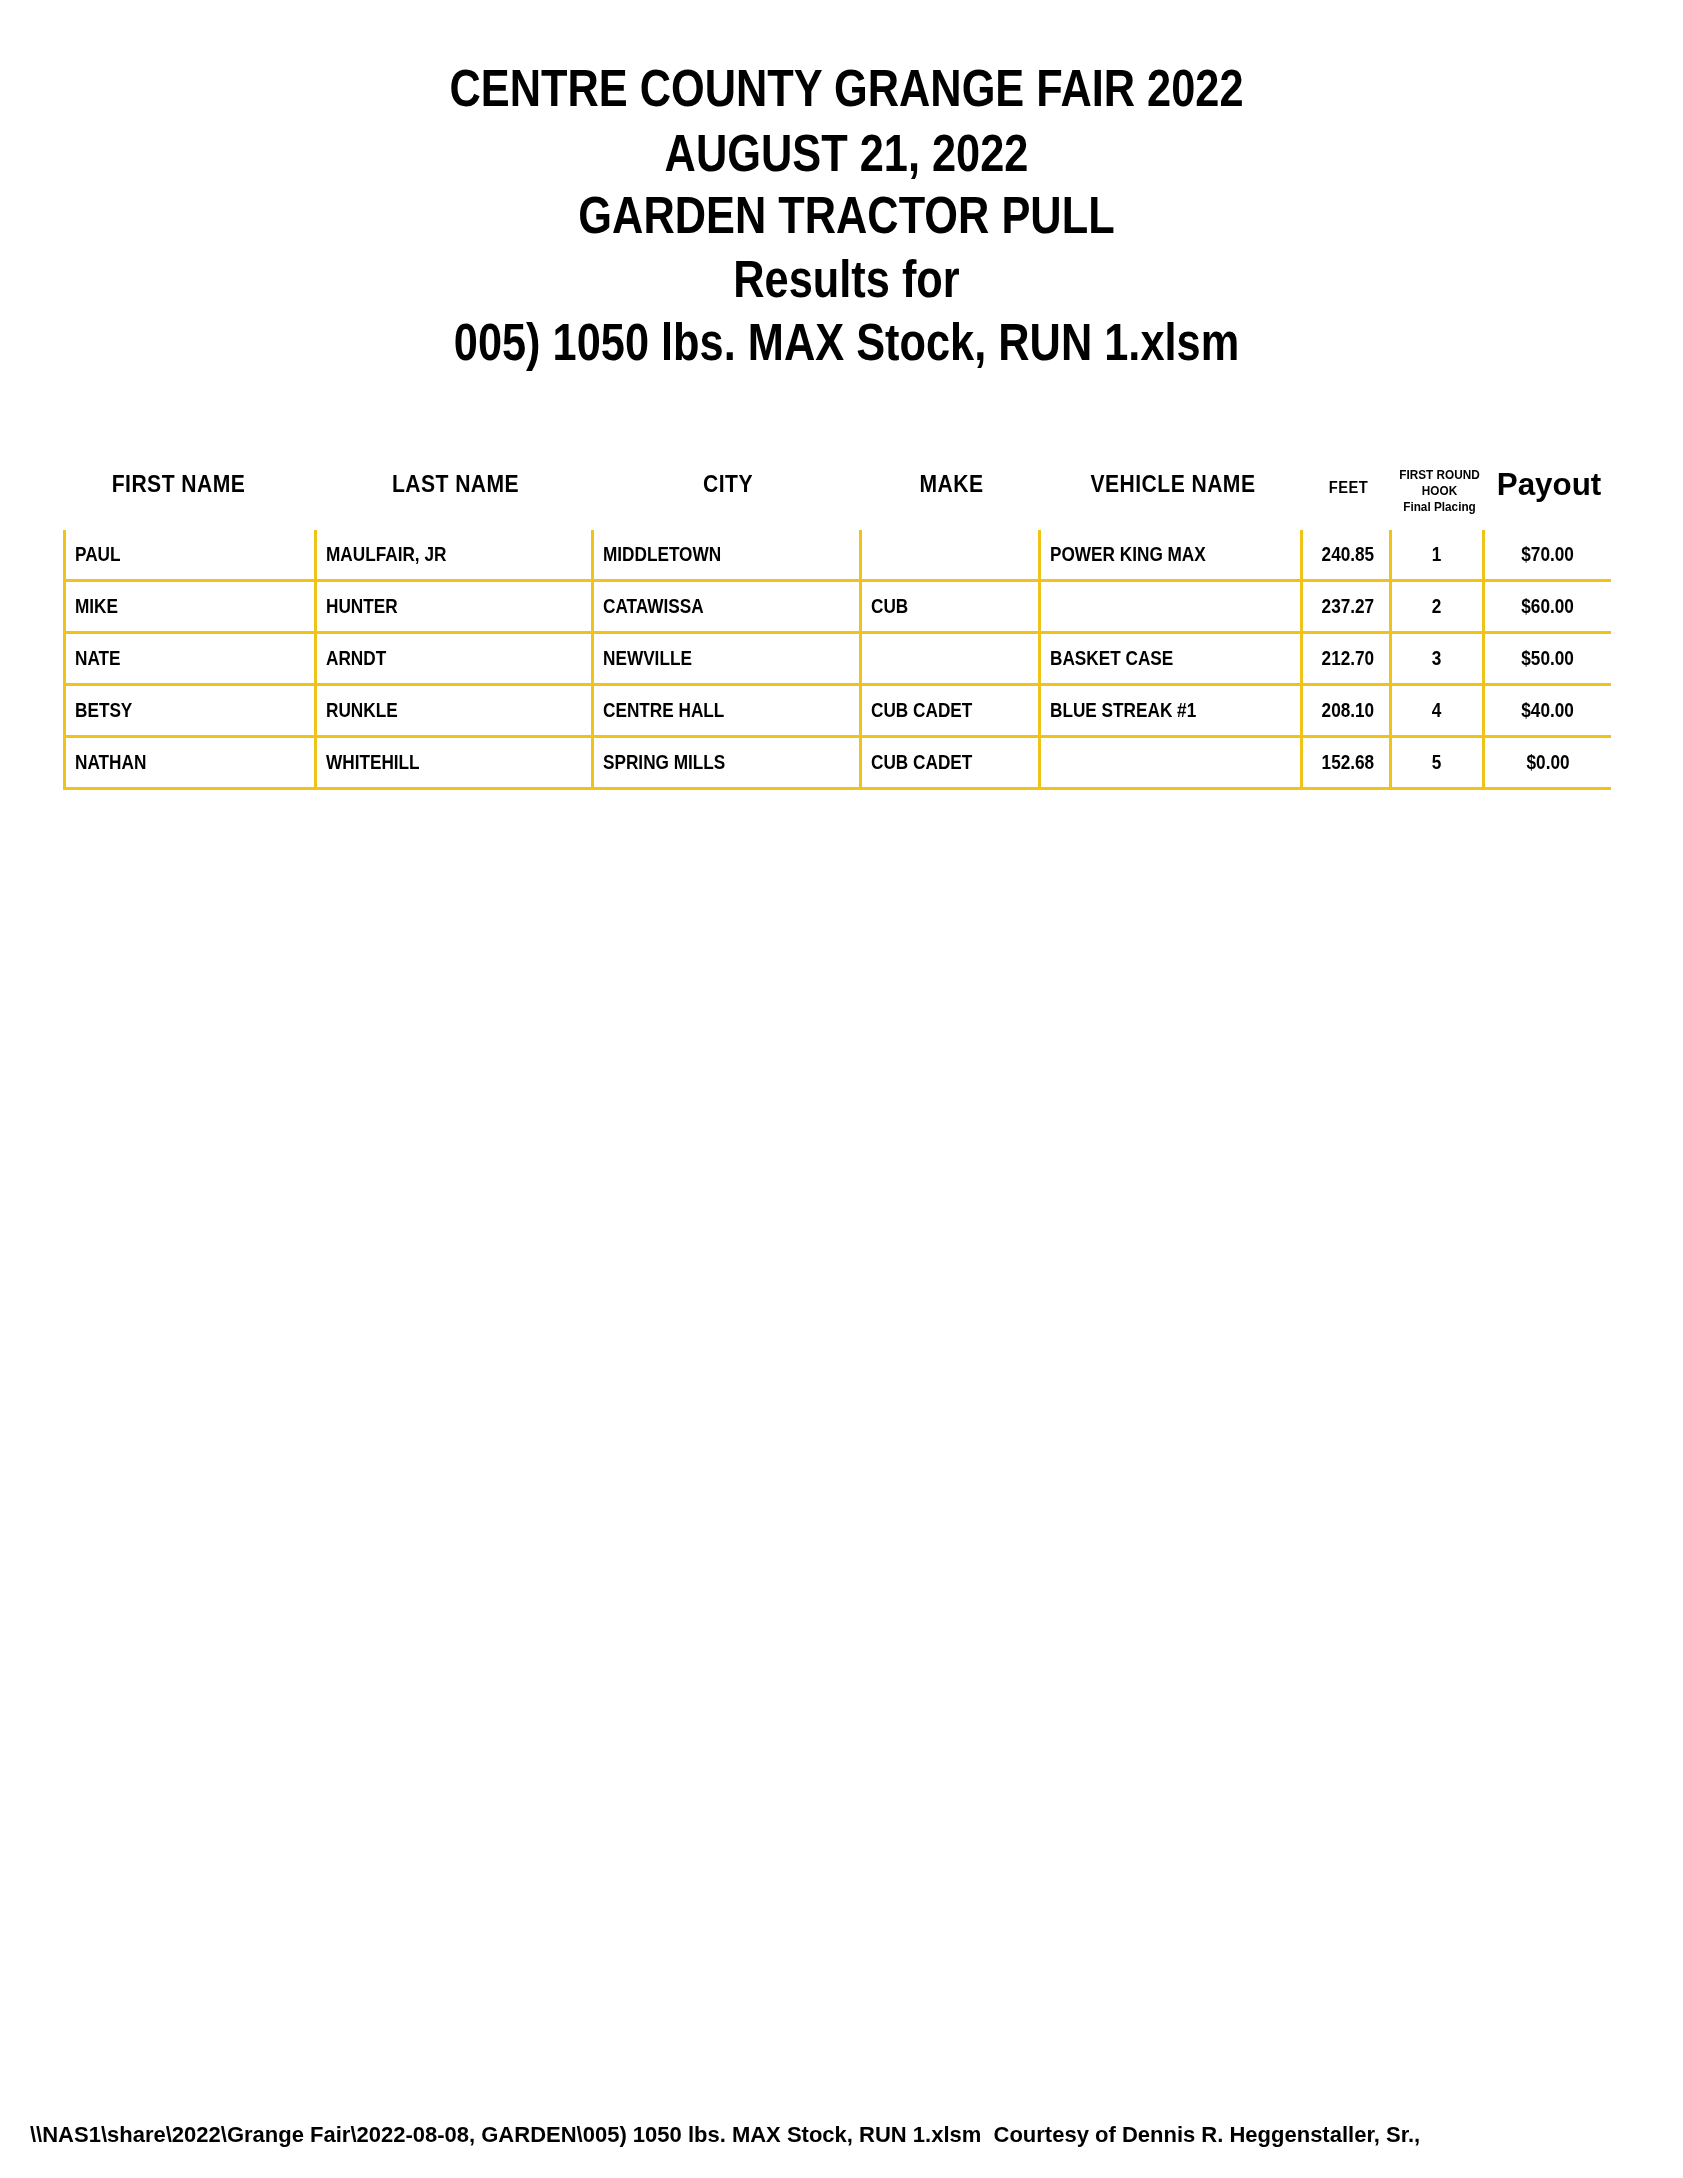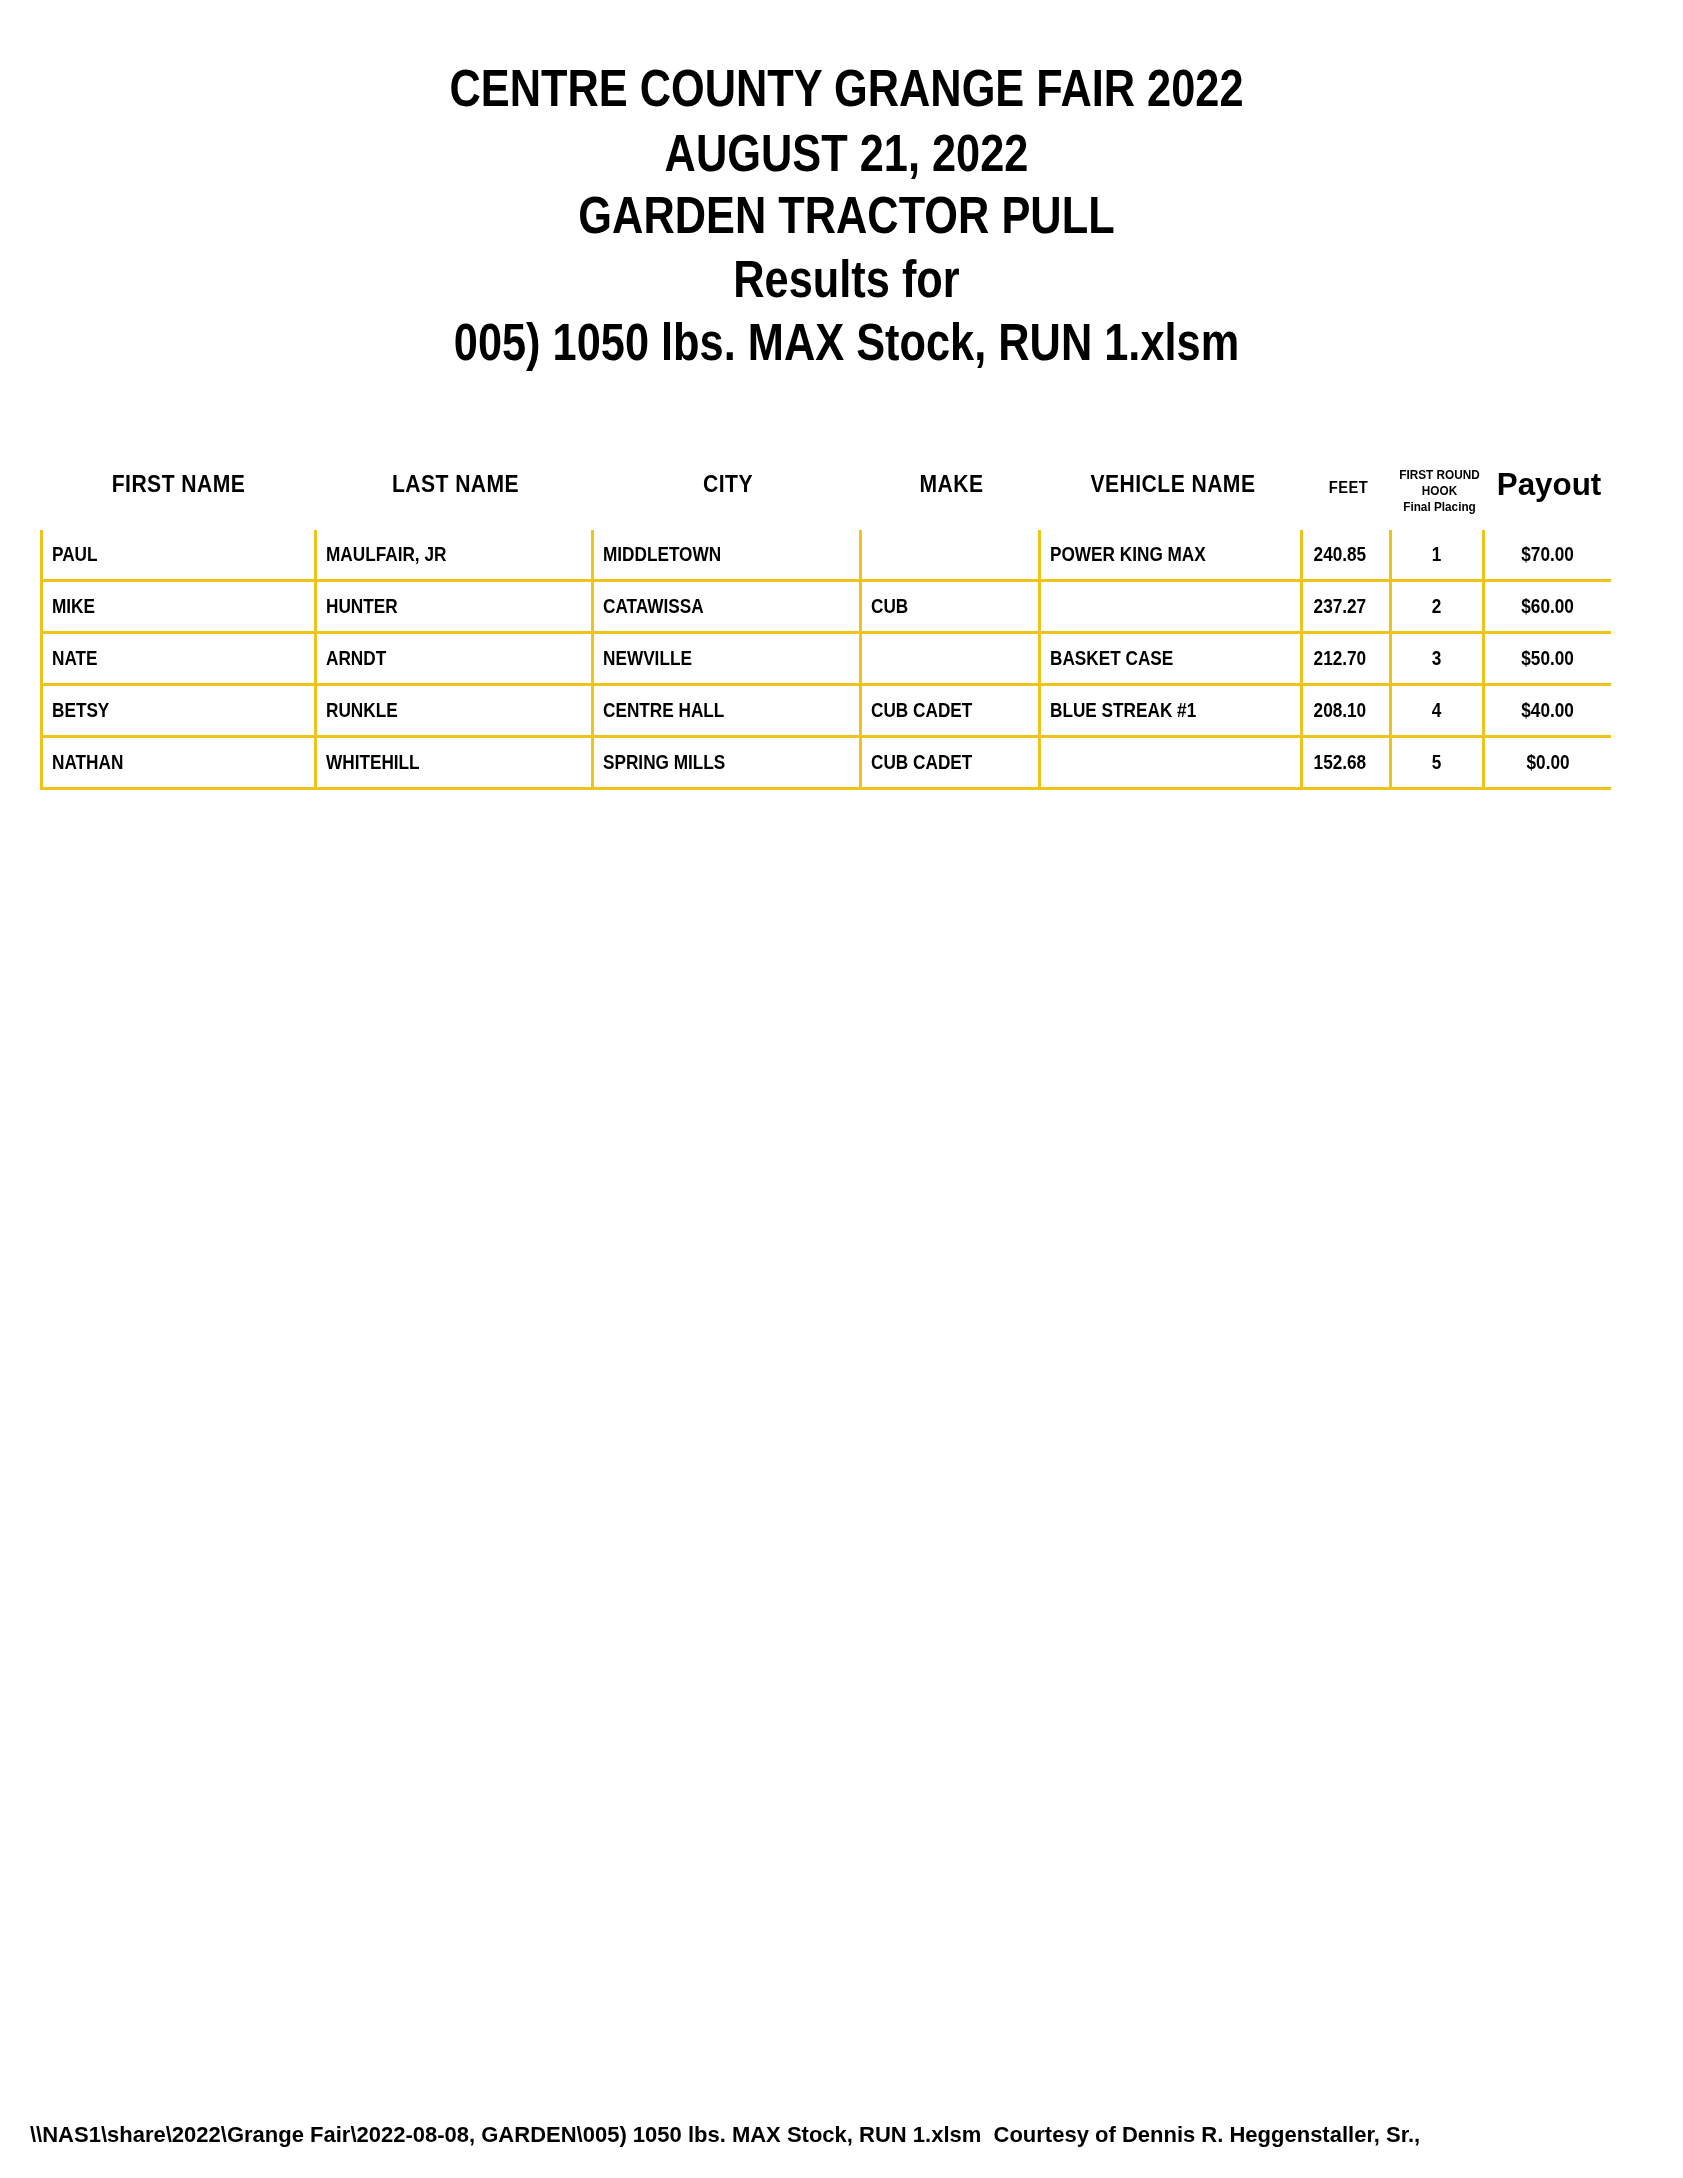"PAUL" .col-first { margin-left: none -> 23px }
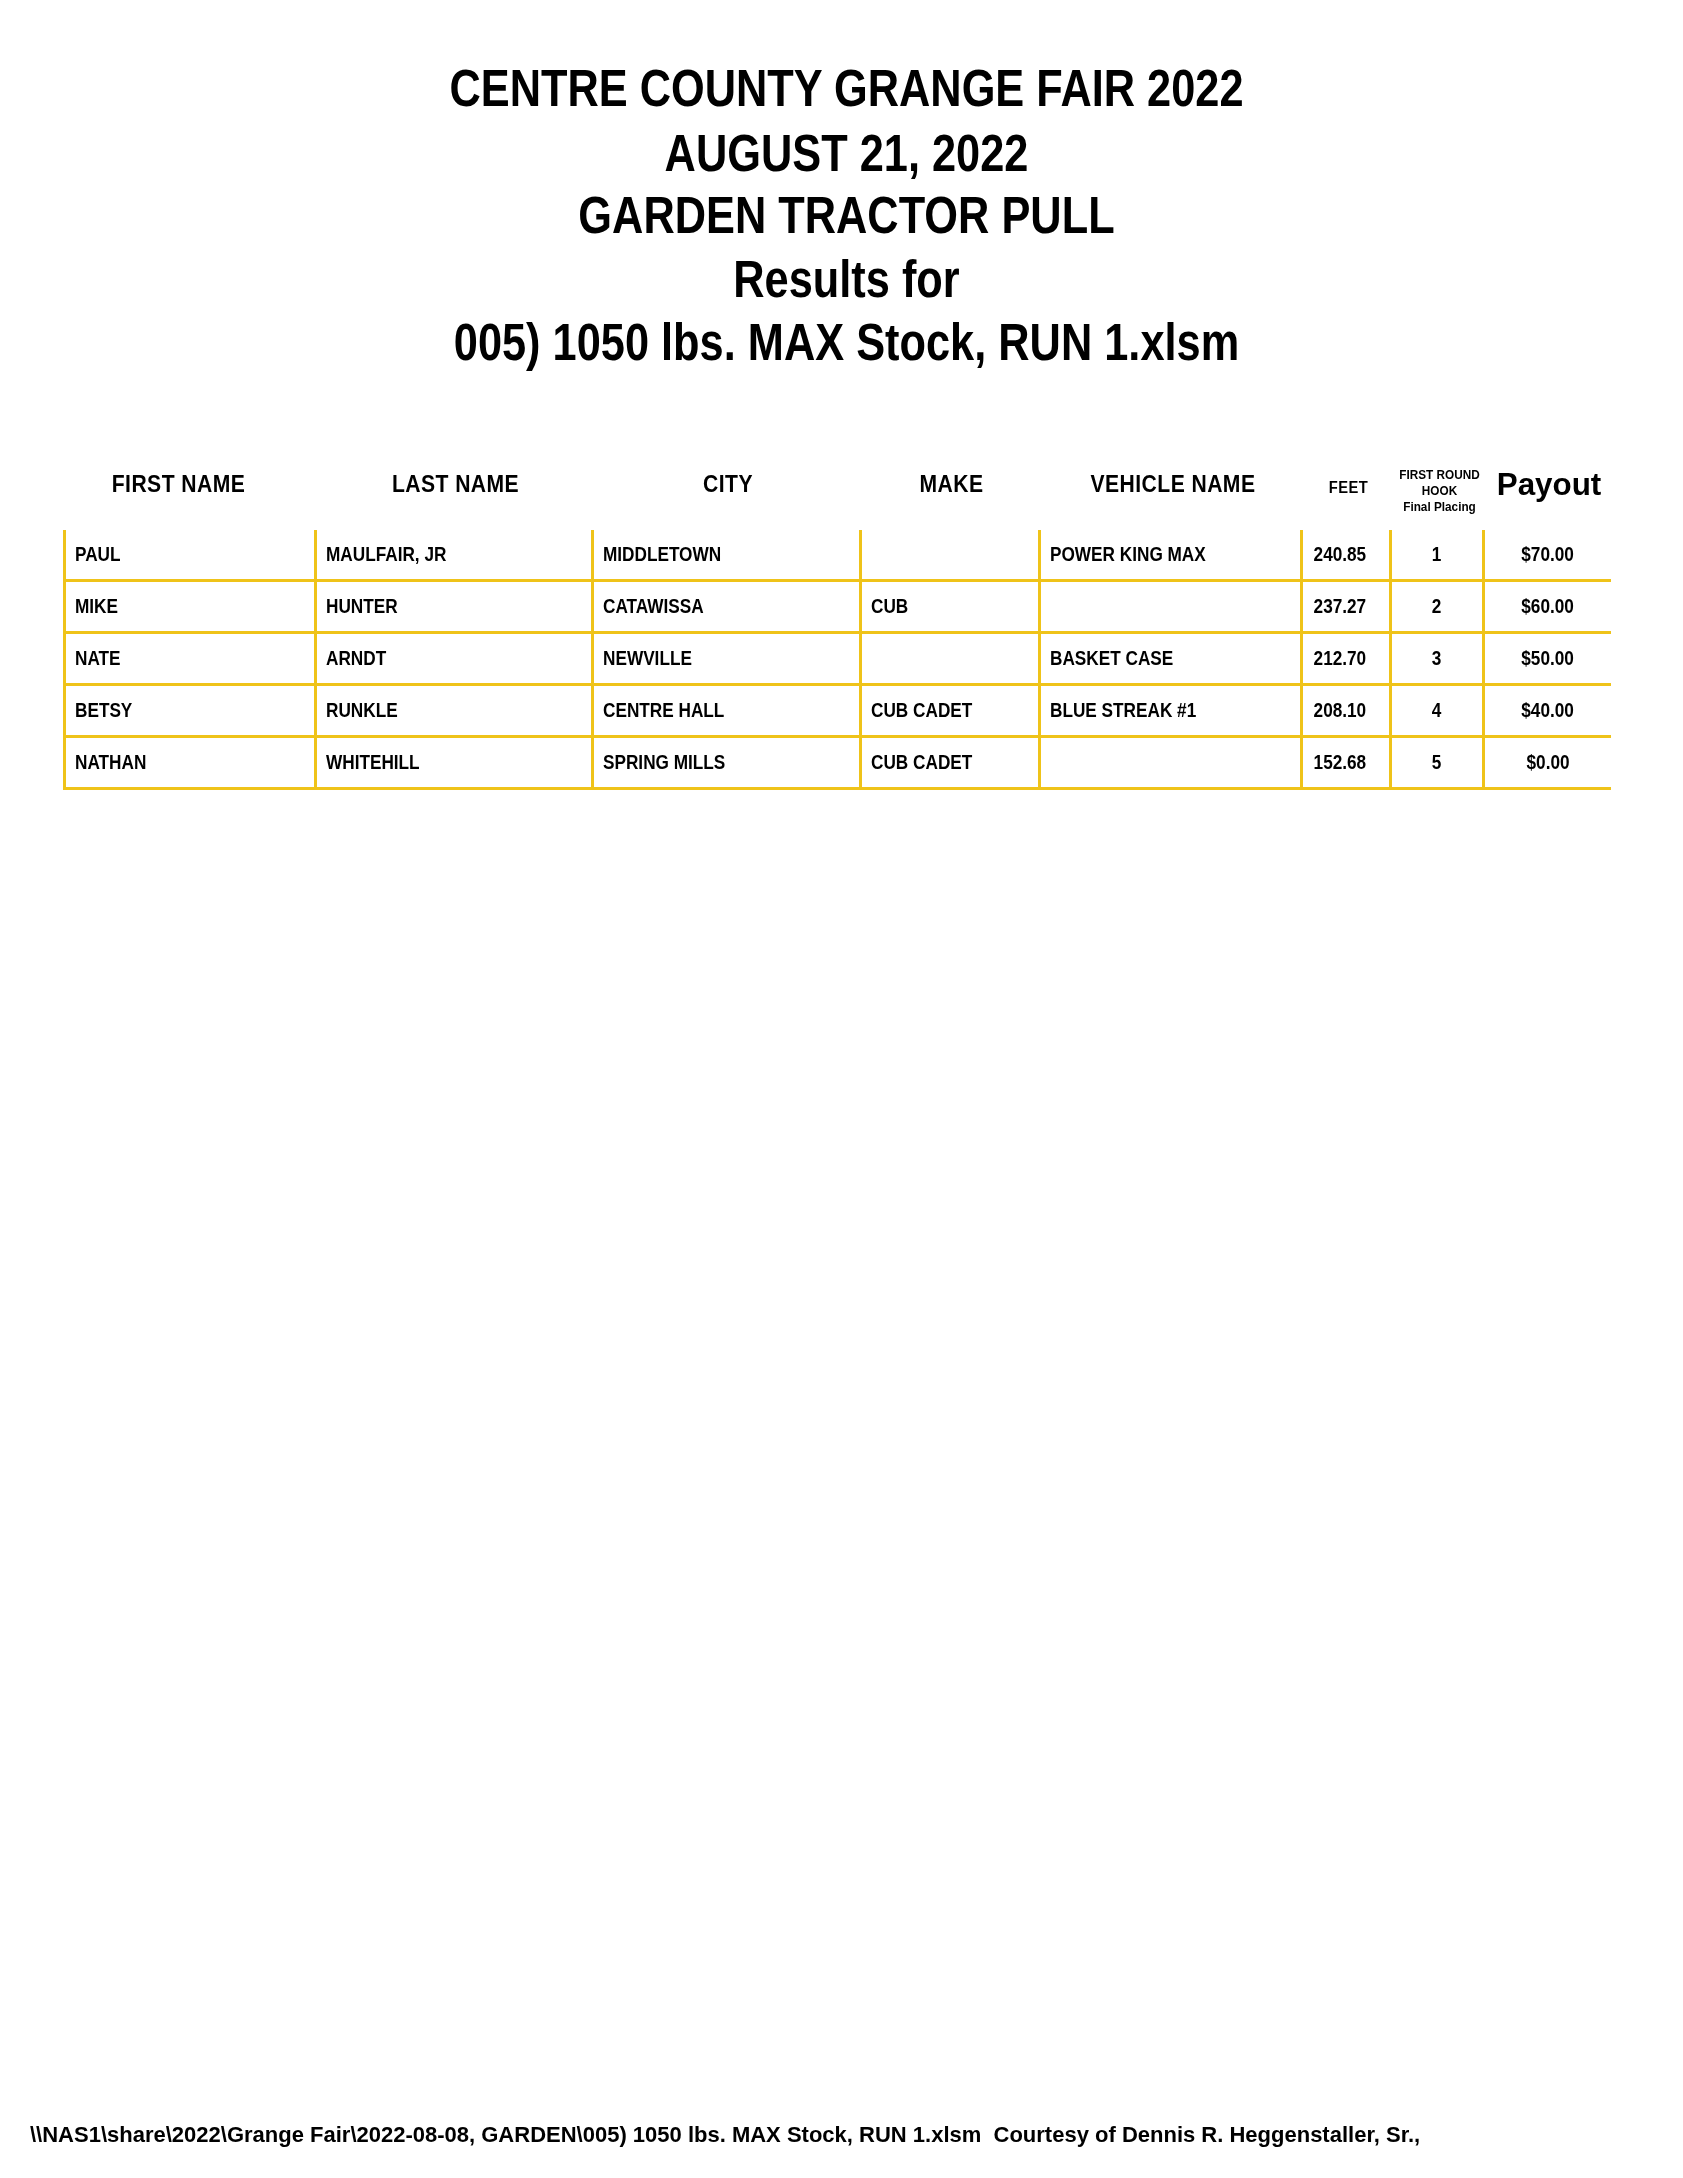"240.85" .col-feet { padding-right: 23px -> 15px }
